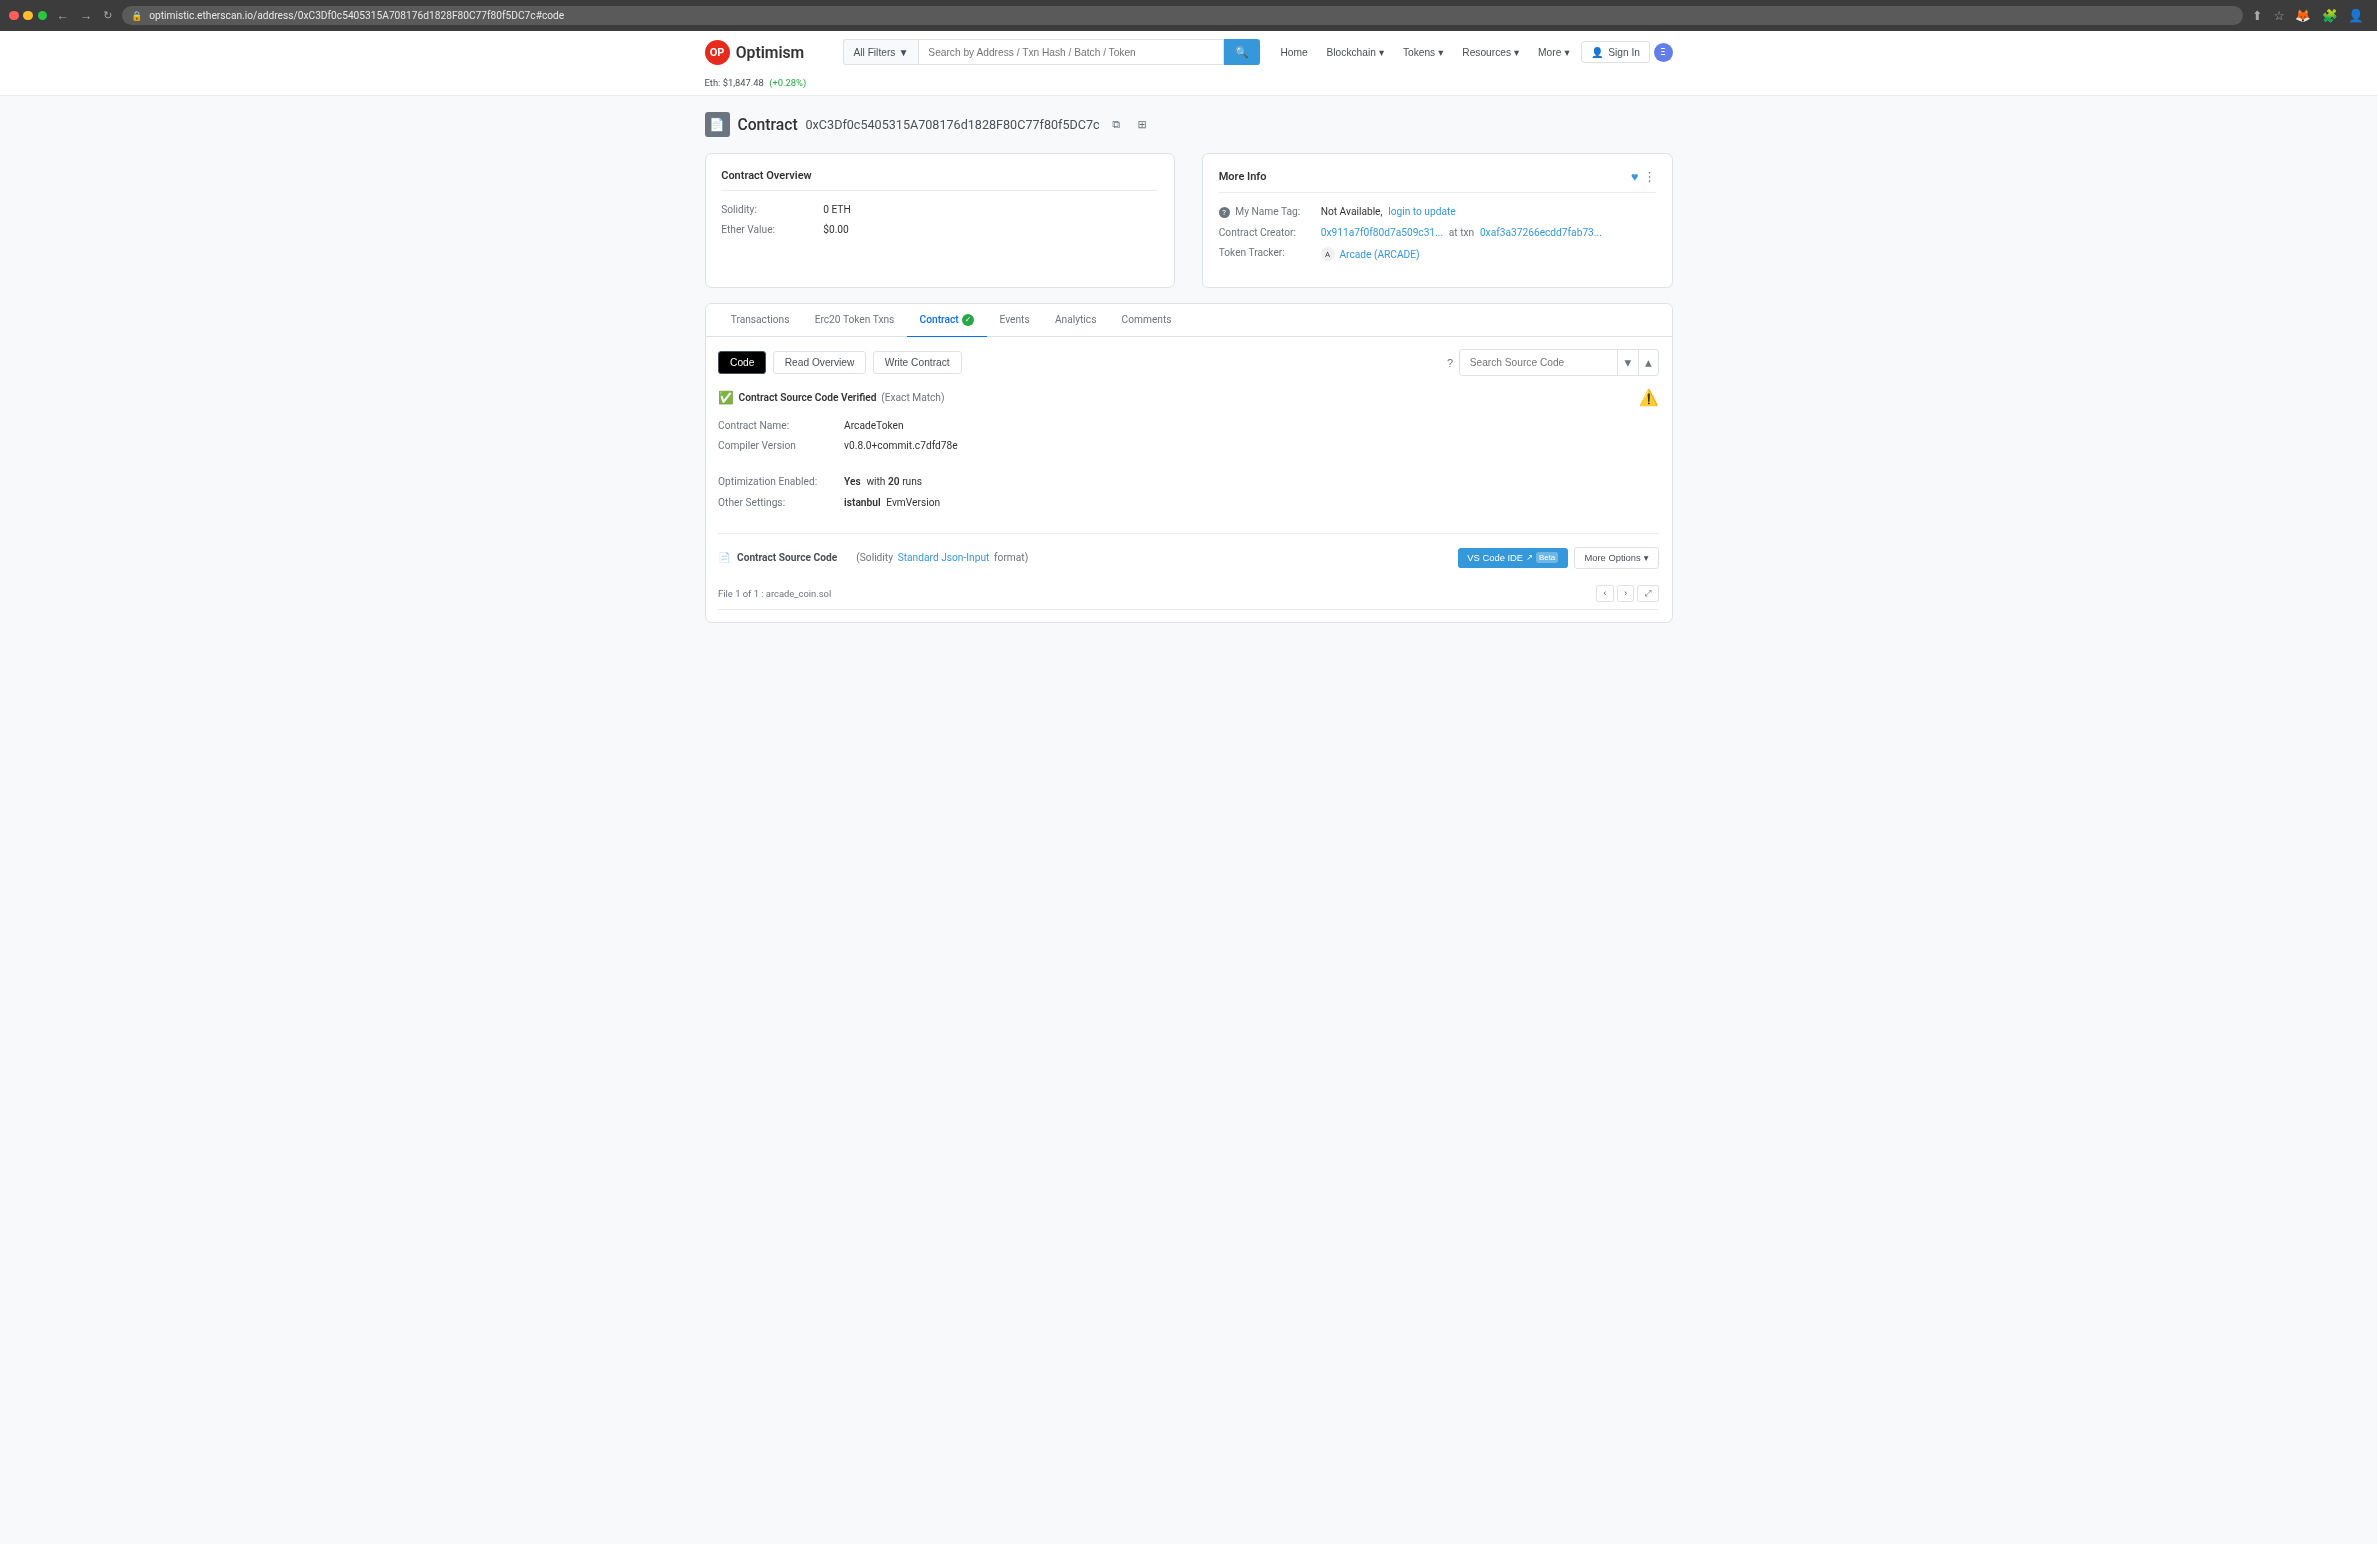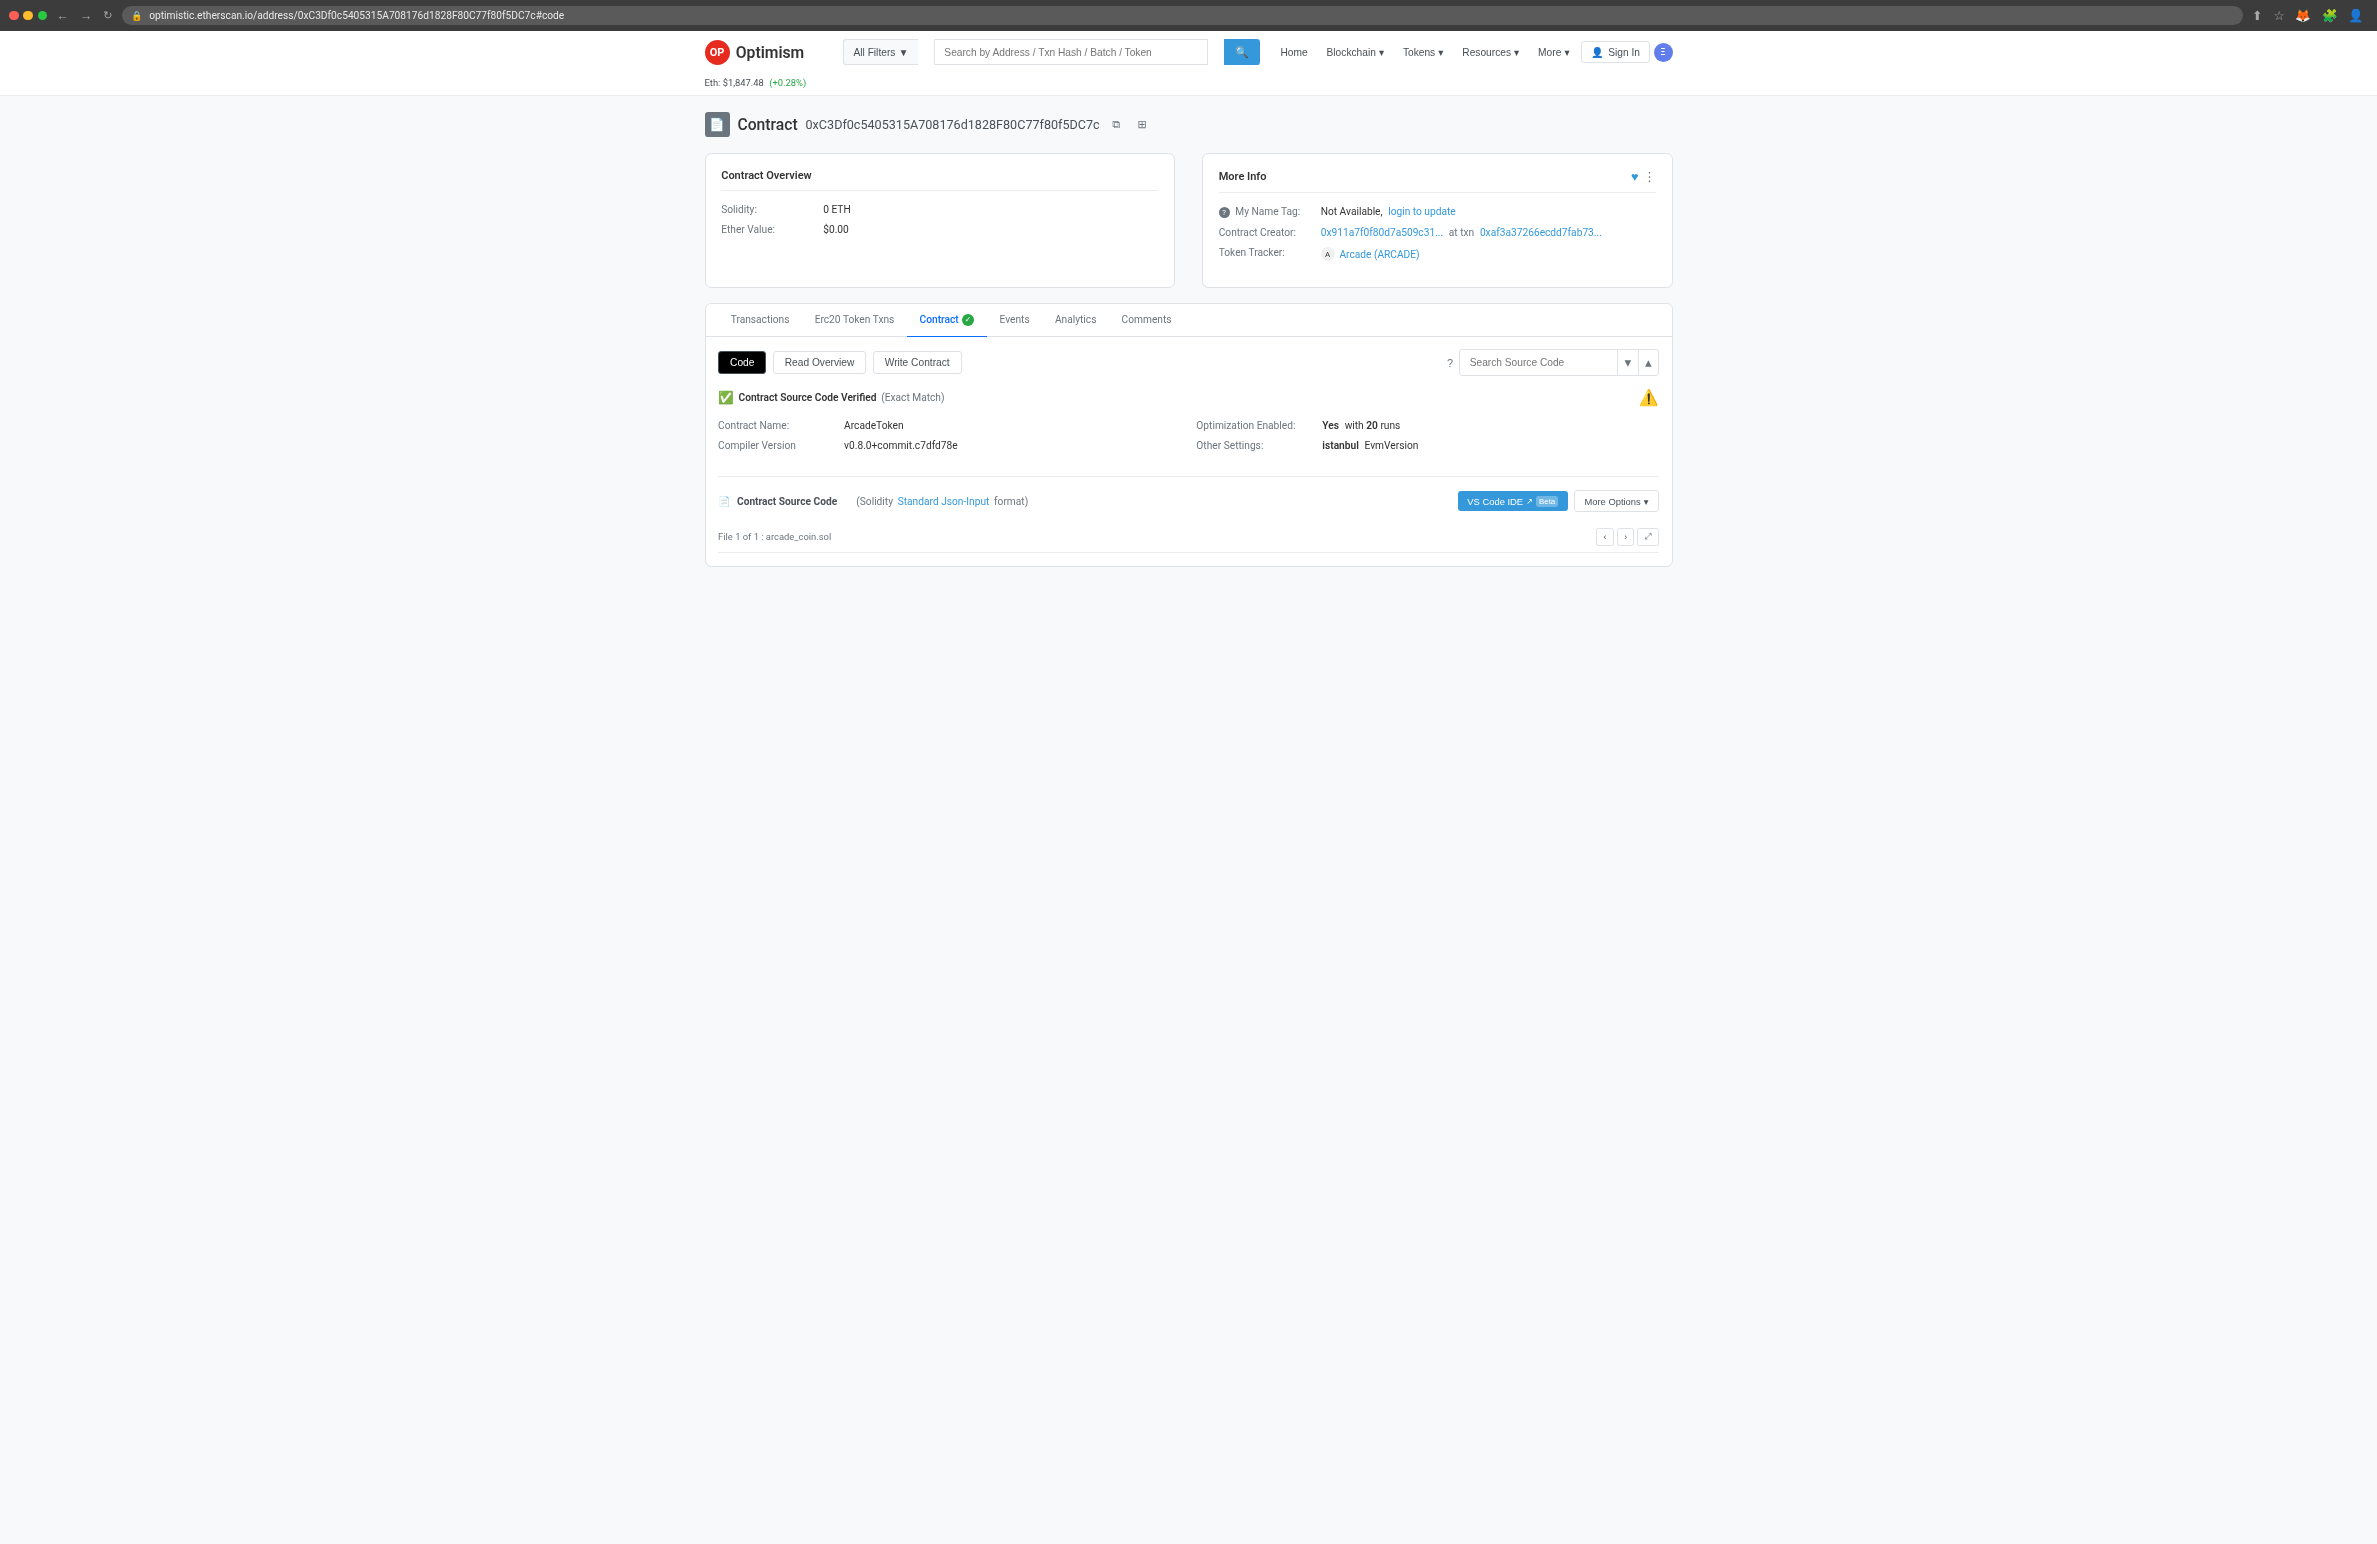"All Filters" .search-area { gap: 16px -> 0 }
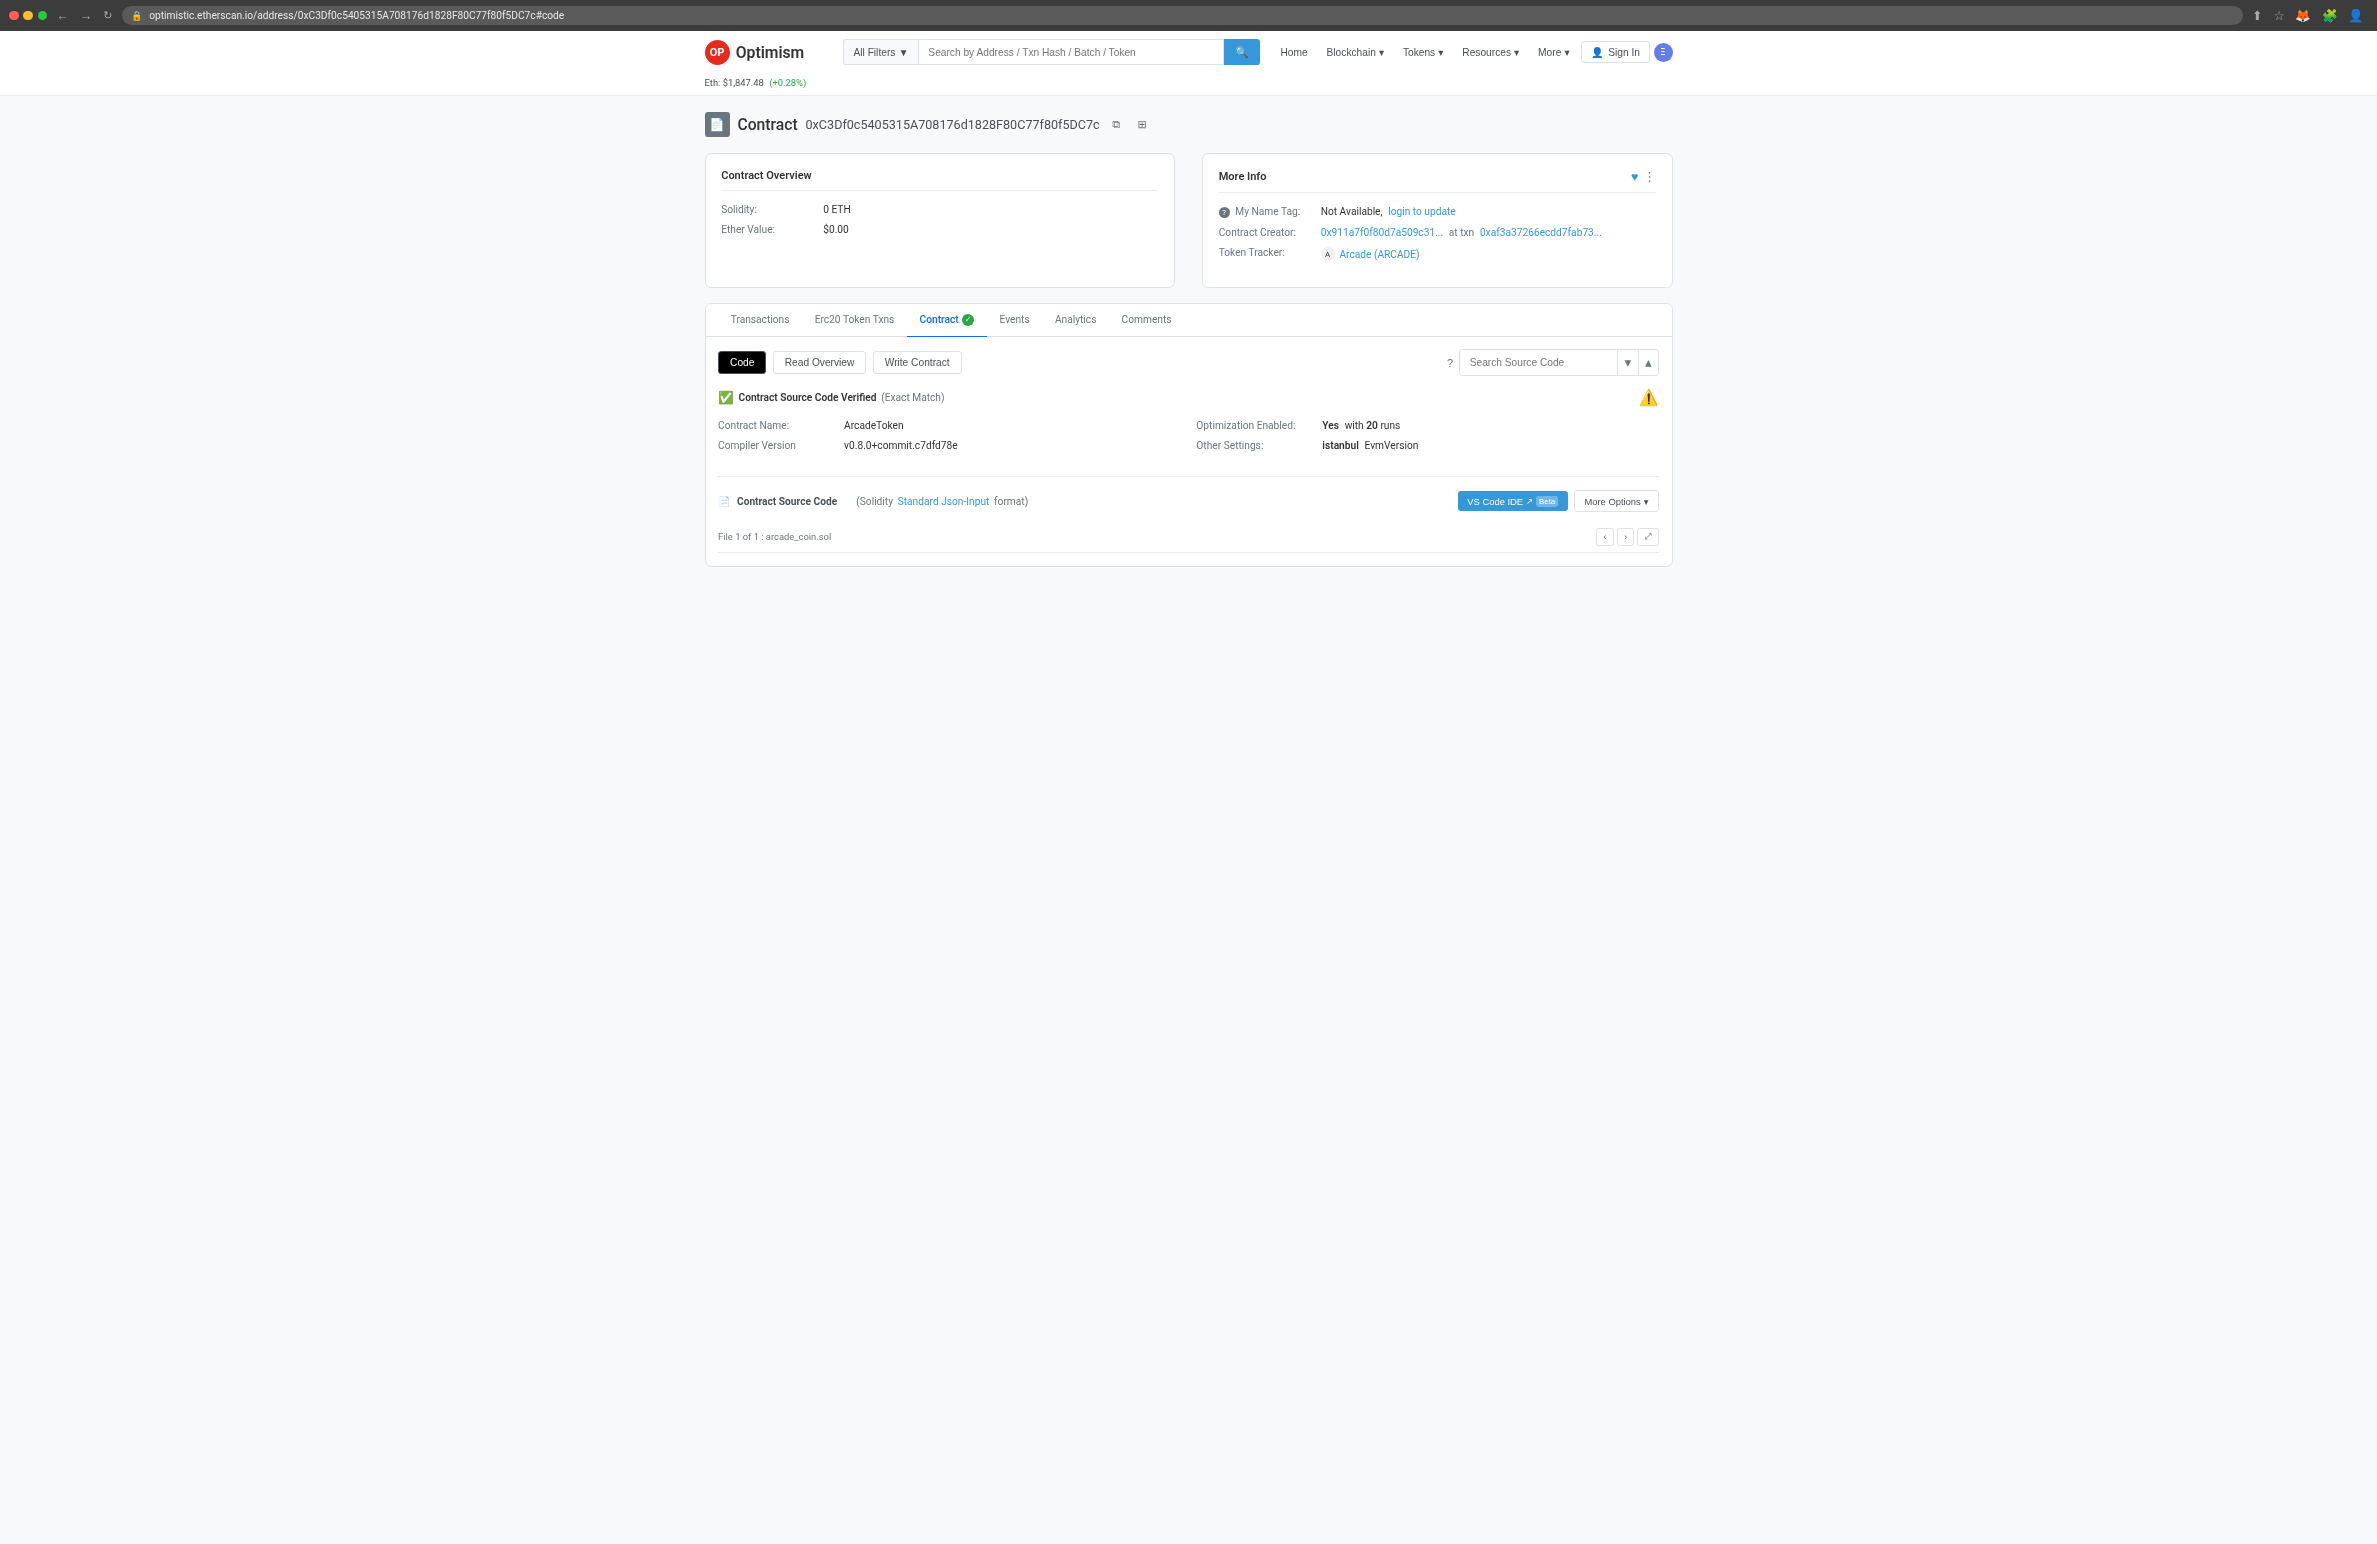"Contract Name:" .contract-details { grid-template-columns: 1fr 1fr -> 1fr }
